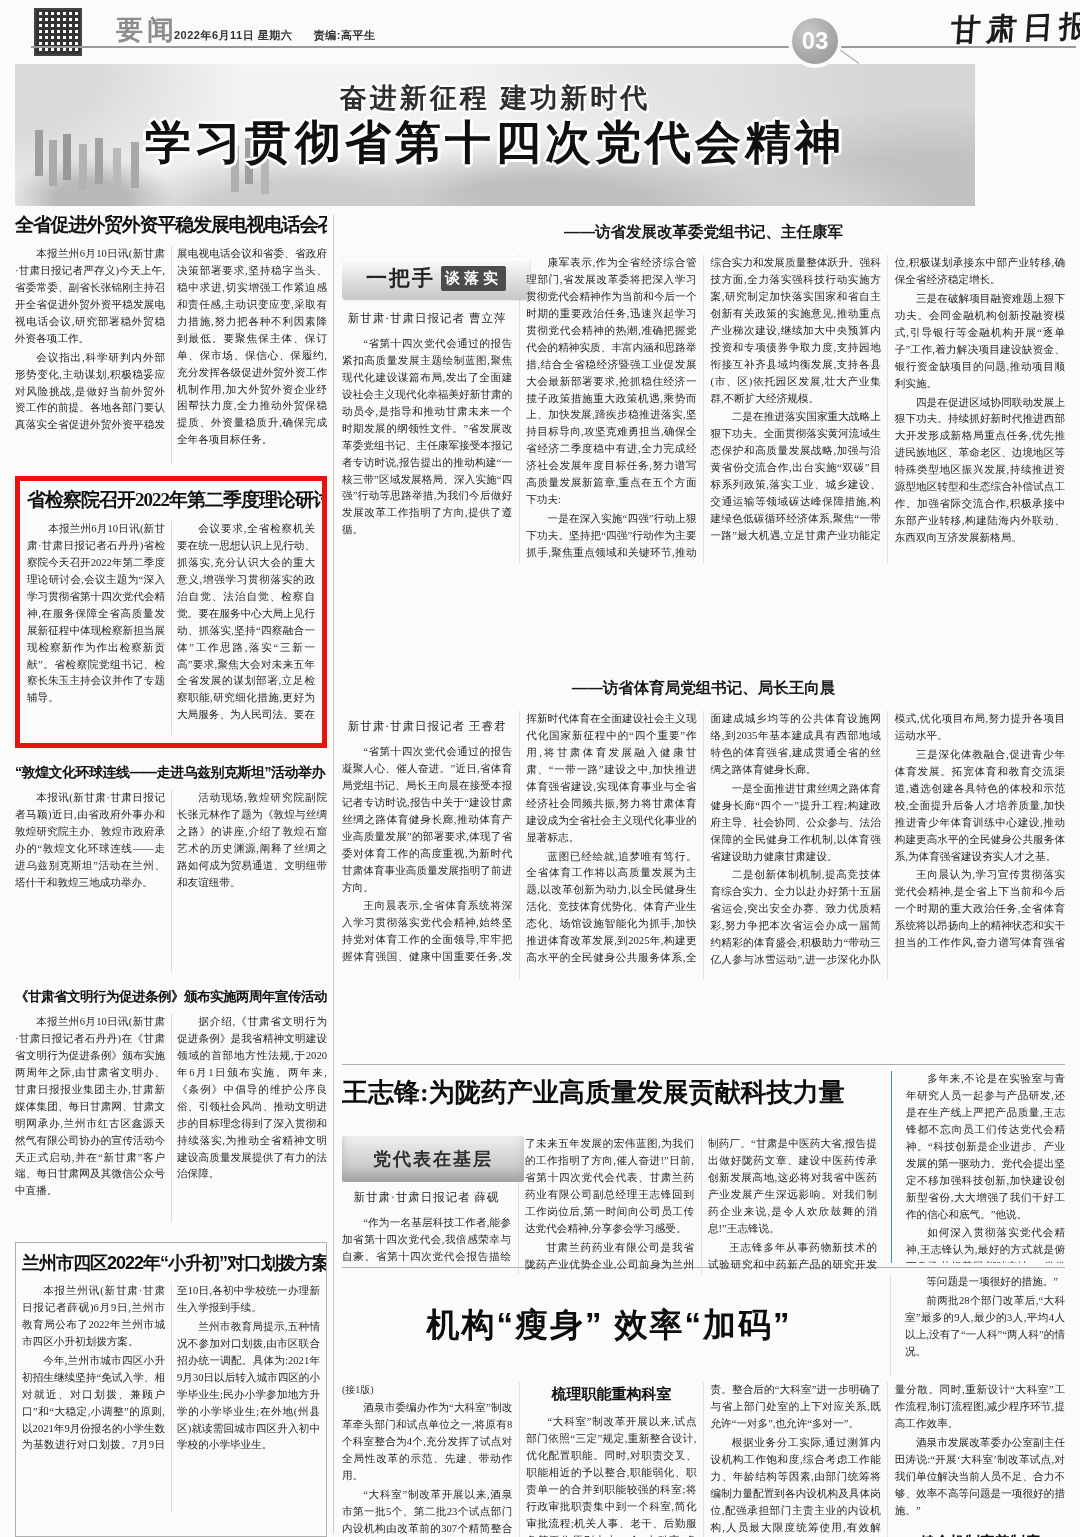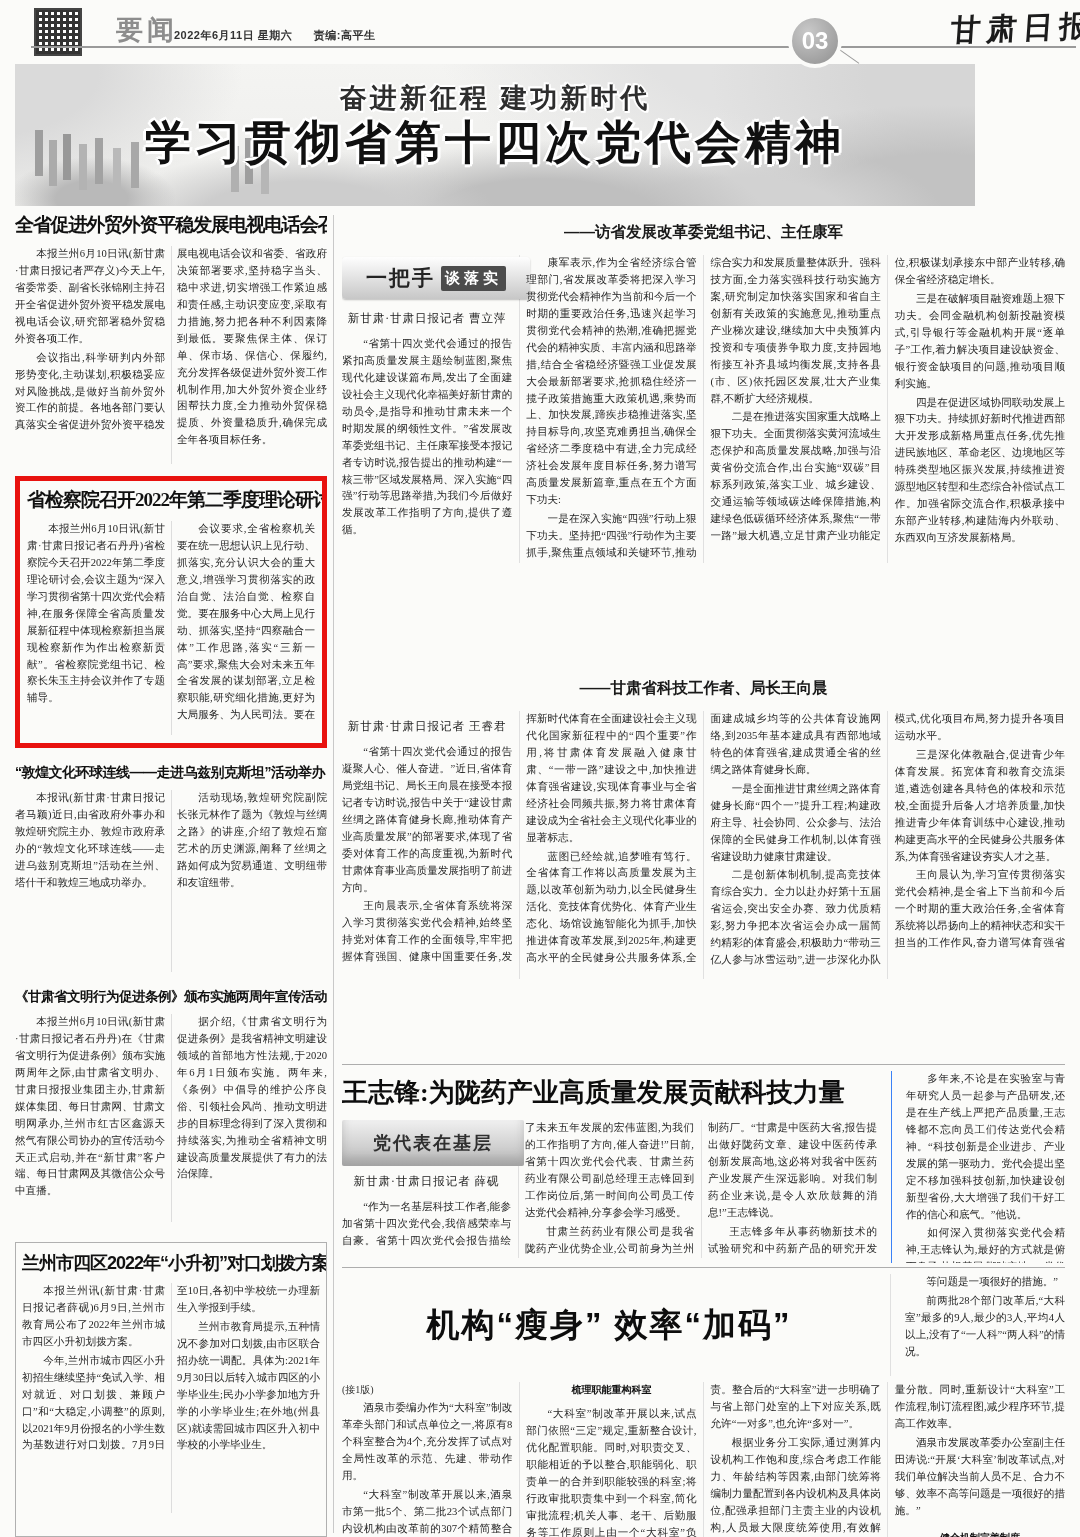"——甘肃省科技工作者、局长王向晨" div.art-sub { text: 甘肃省科技工作者 -> 访省体育局党组书记 }
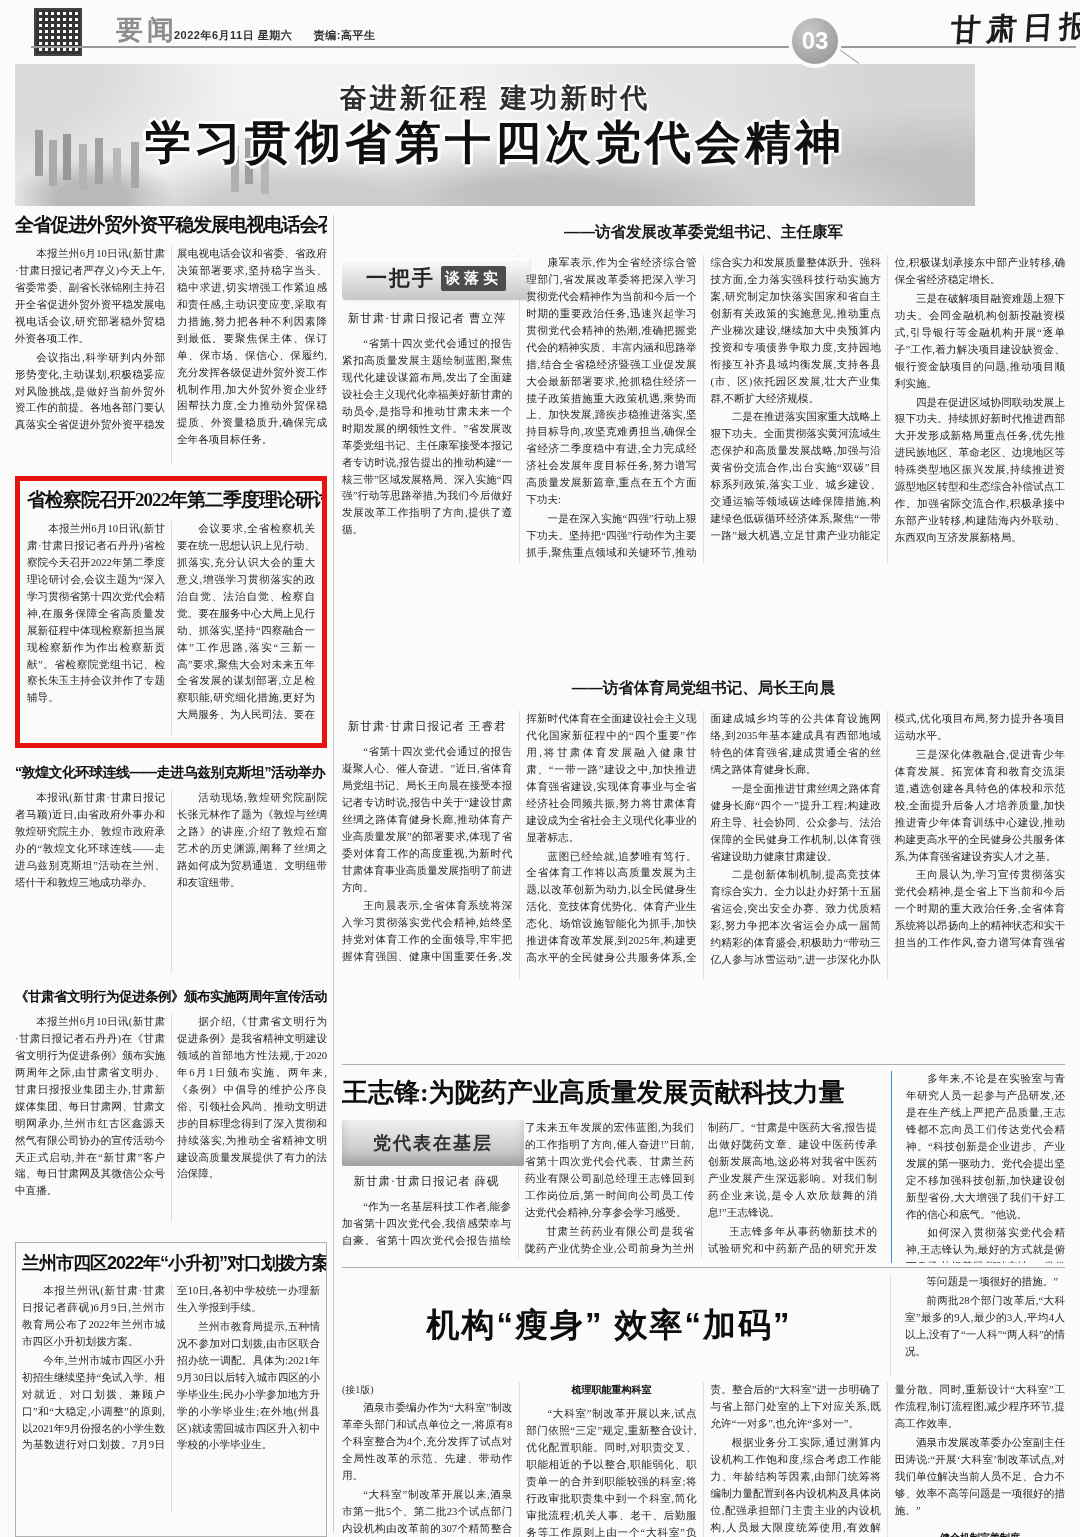"王志锋:为陇药产业高质量发展贡献科技力量" .artC .cleft .art-title { margin: 4px 0 10px -> 4px 0 26px }
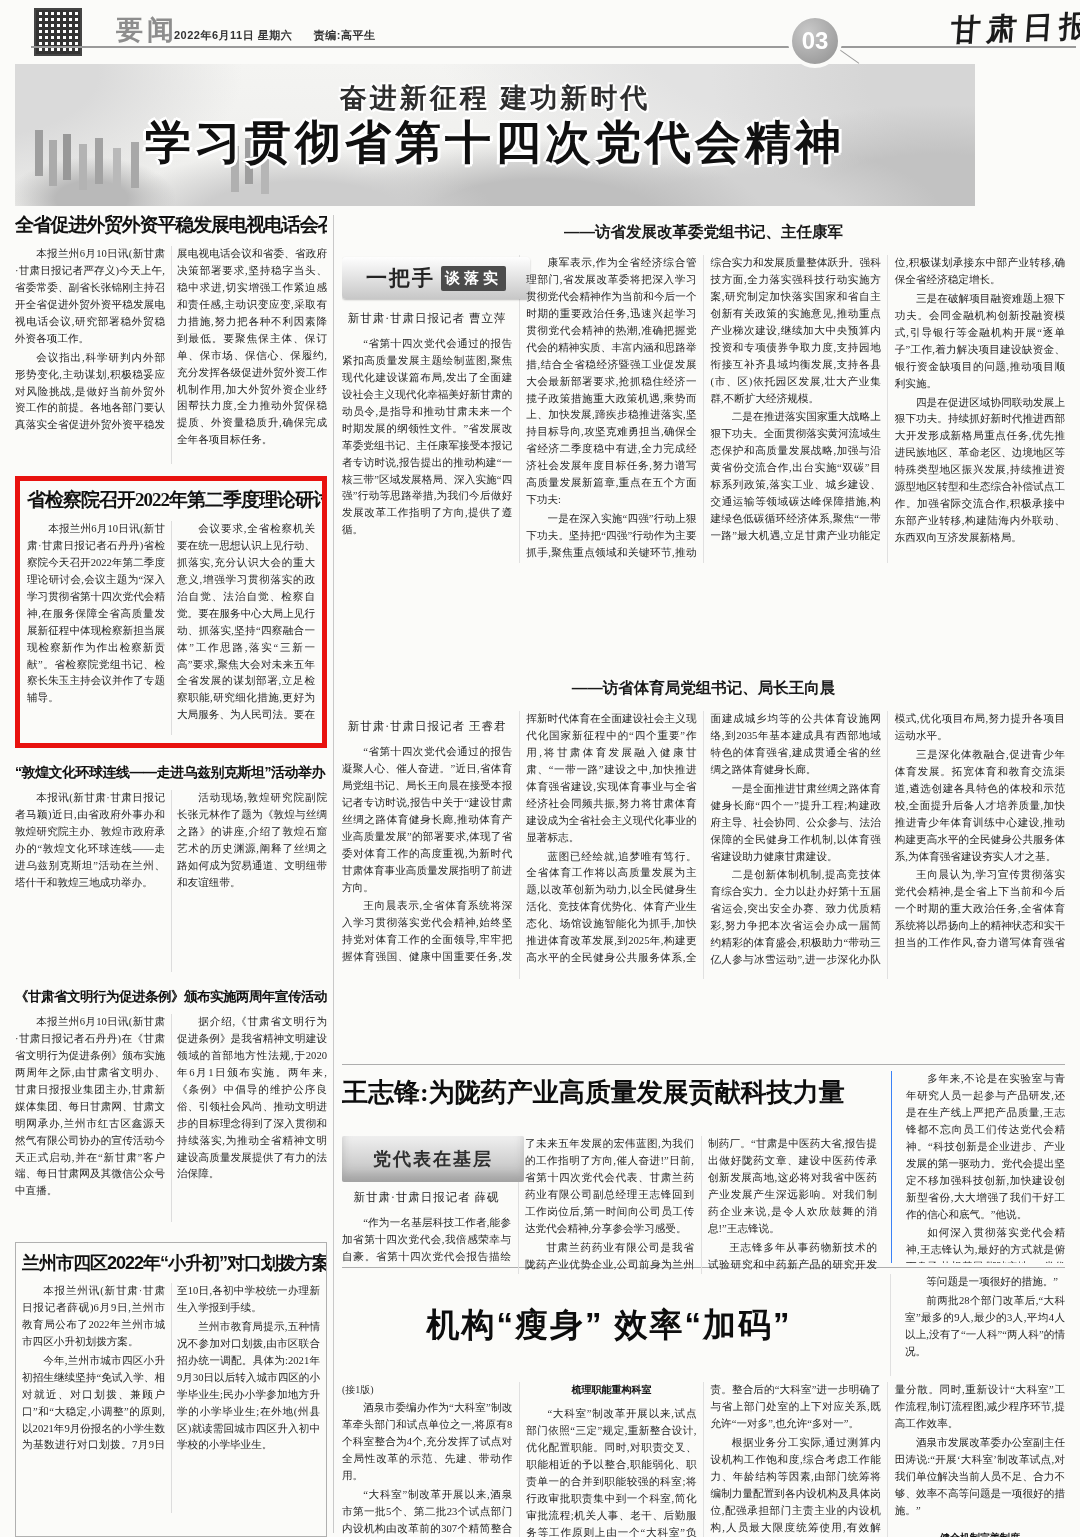"梳理职能重构科室" .para[data-kind="h"] { font-size: 10px -> 15px }
